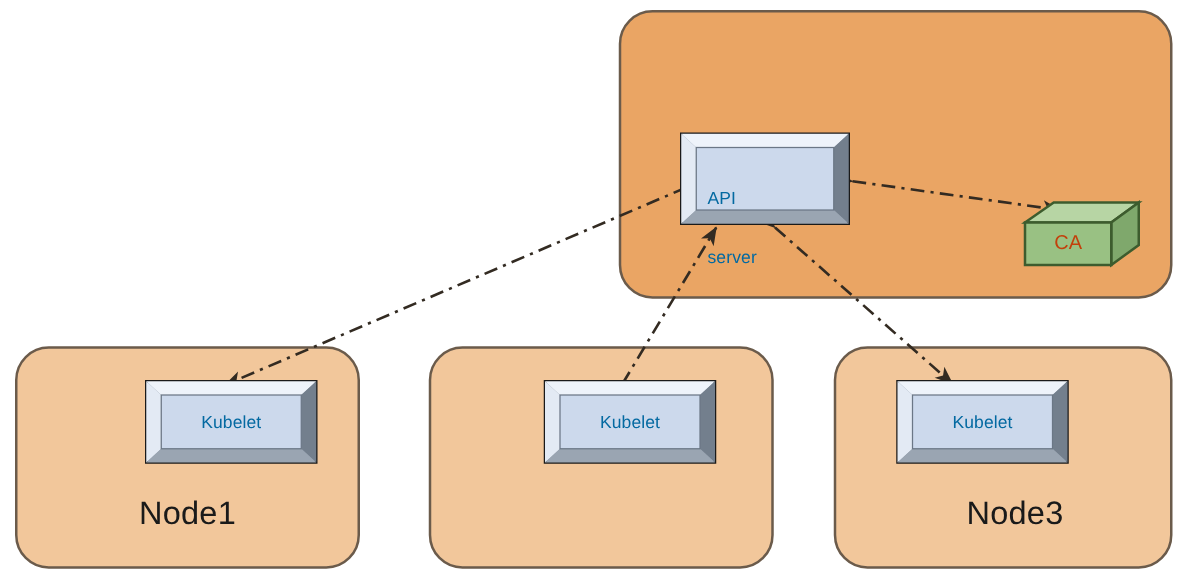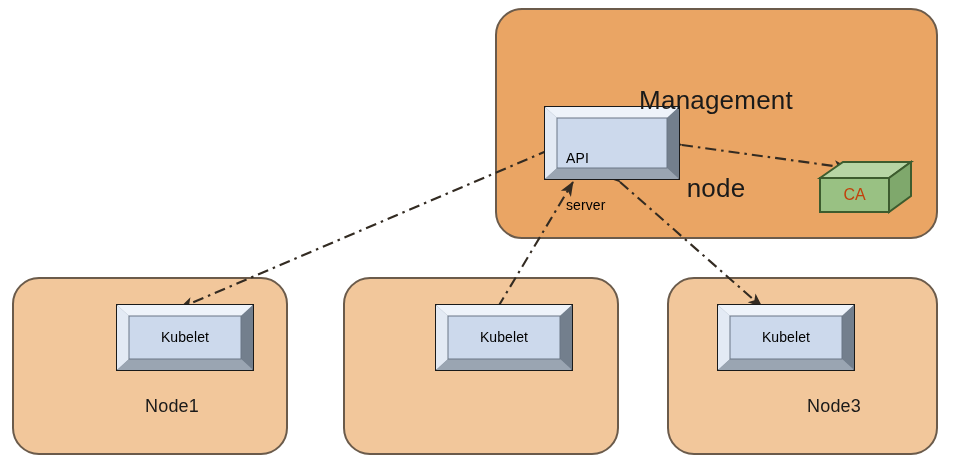"Management" div.txt { html: <div> <div>Management</div> <div>node</div> </div> -> none }
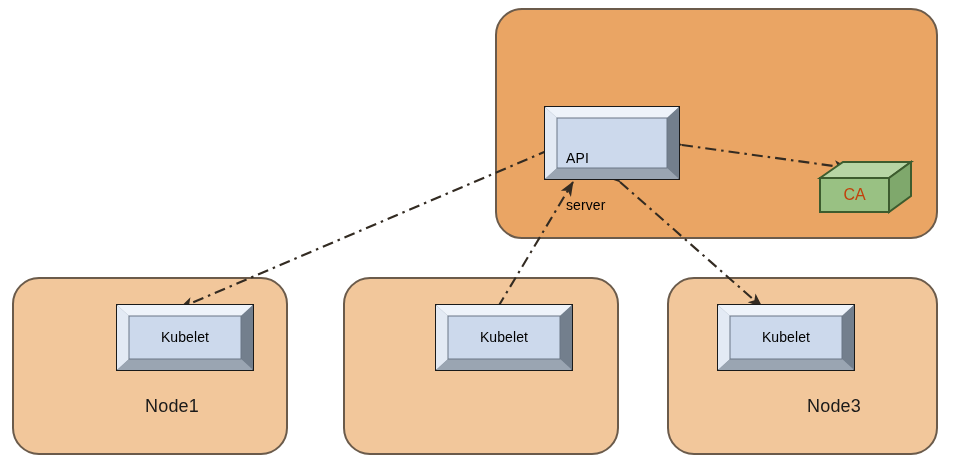"API" .box-label { color: #000000 -> #0369a1 }
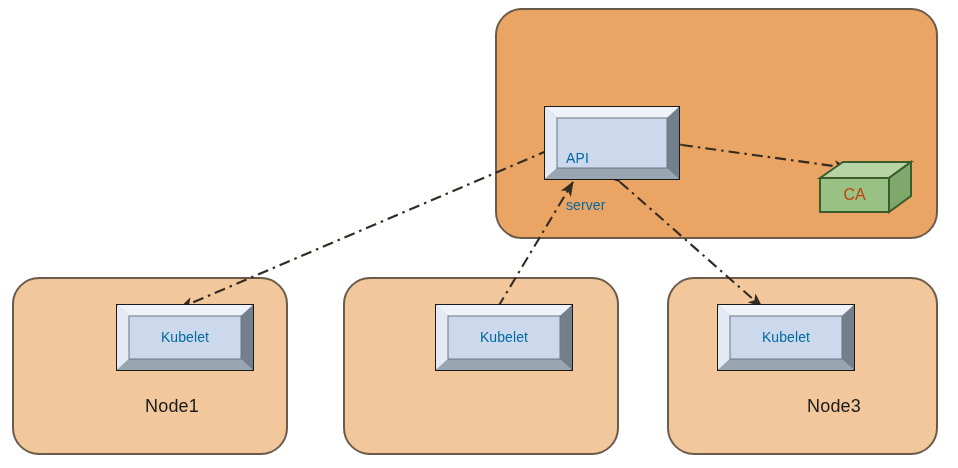"Node1" .node-title { font-size: 18px -> 26px; padding-left: 22px -> none }
